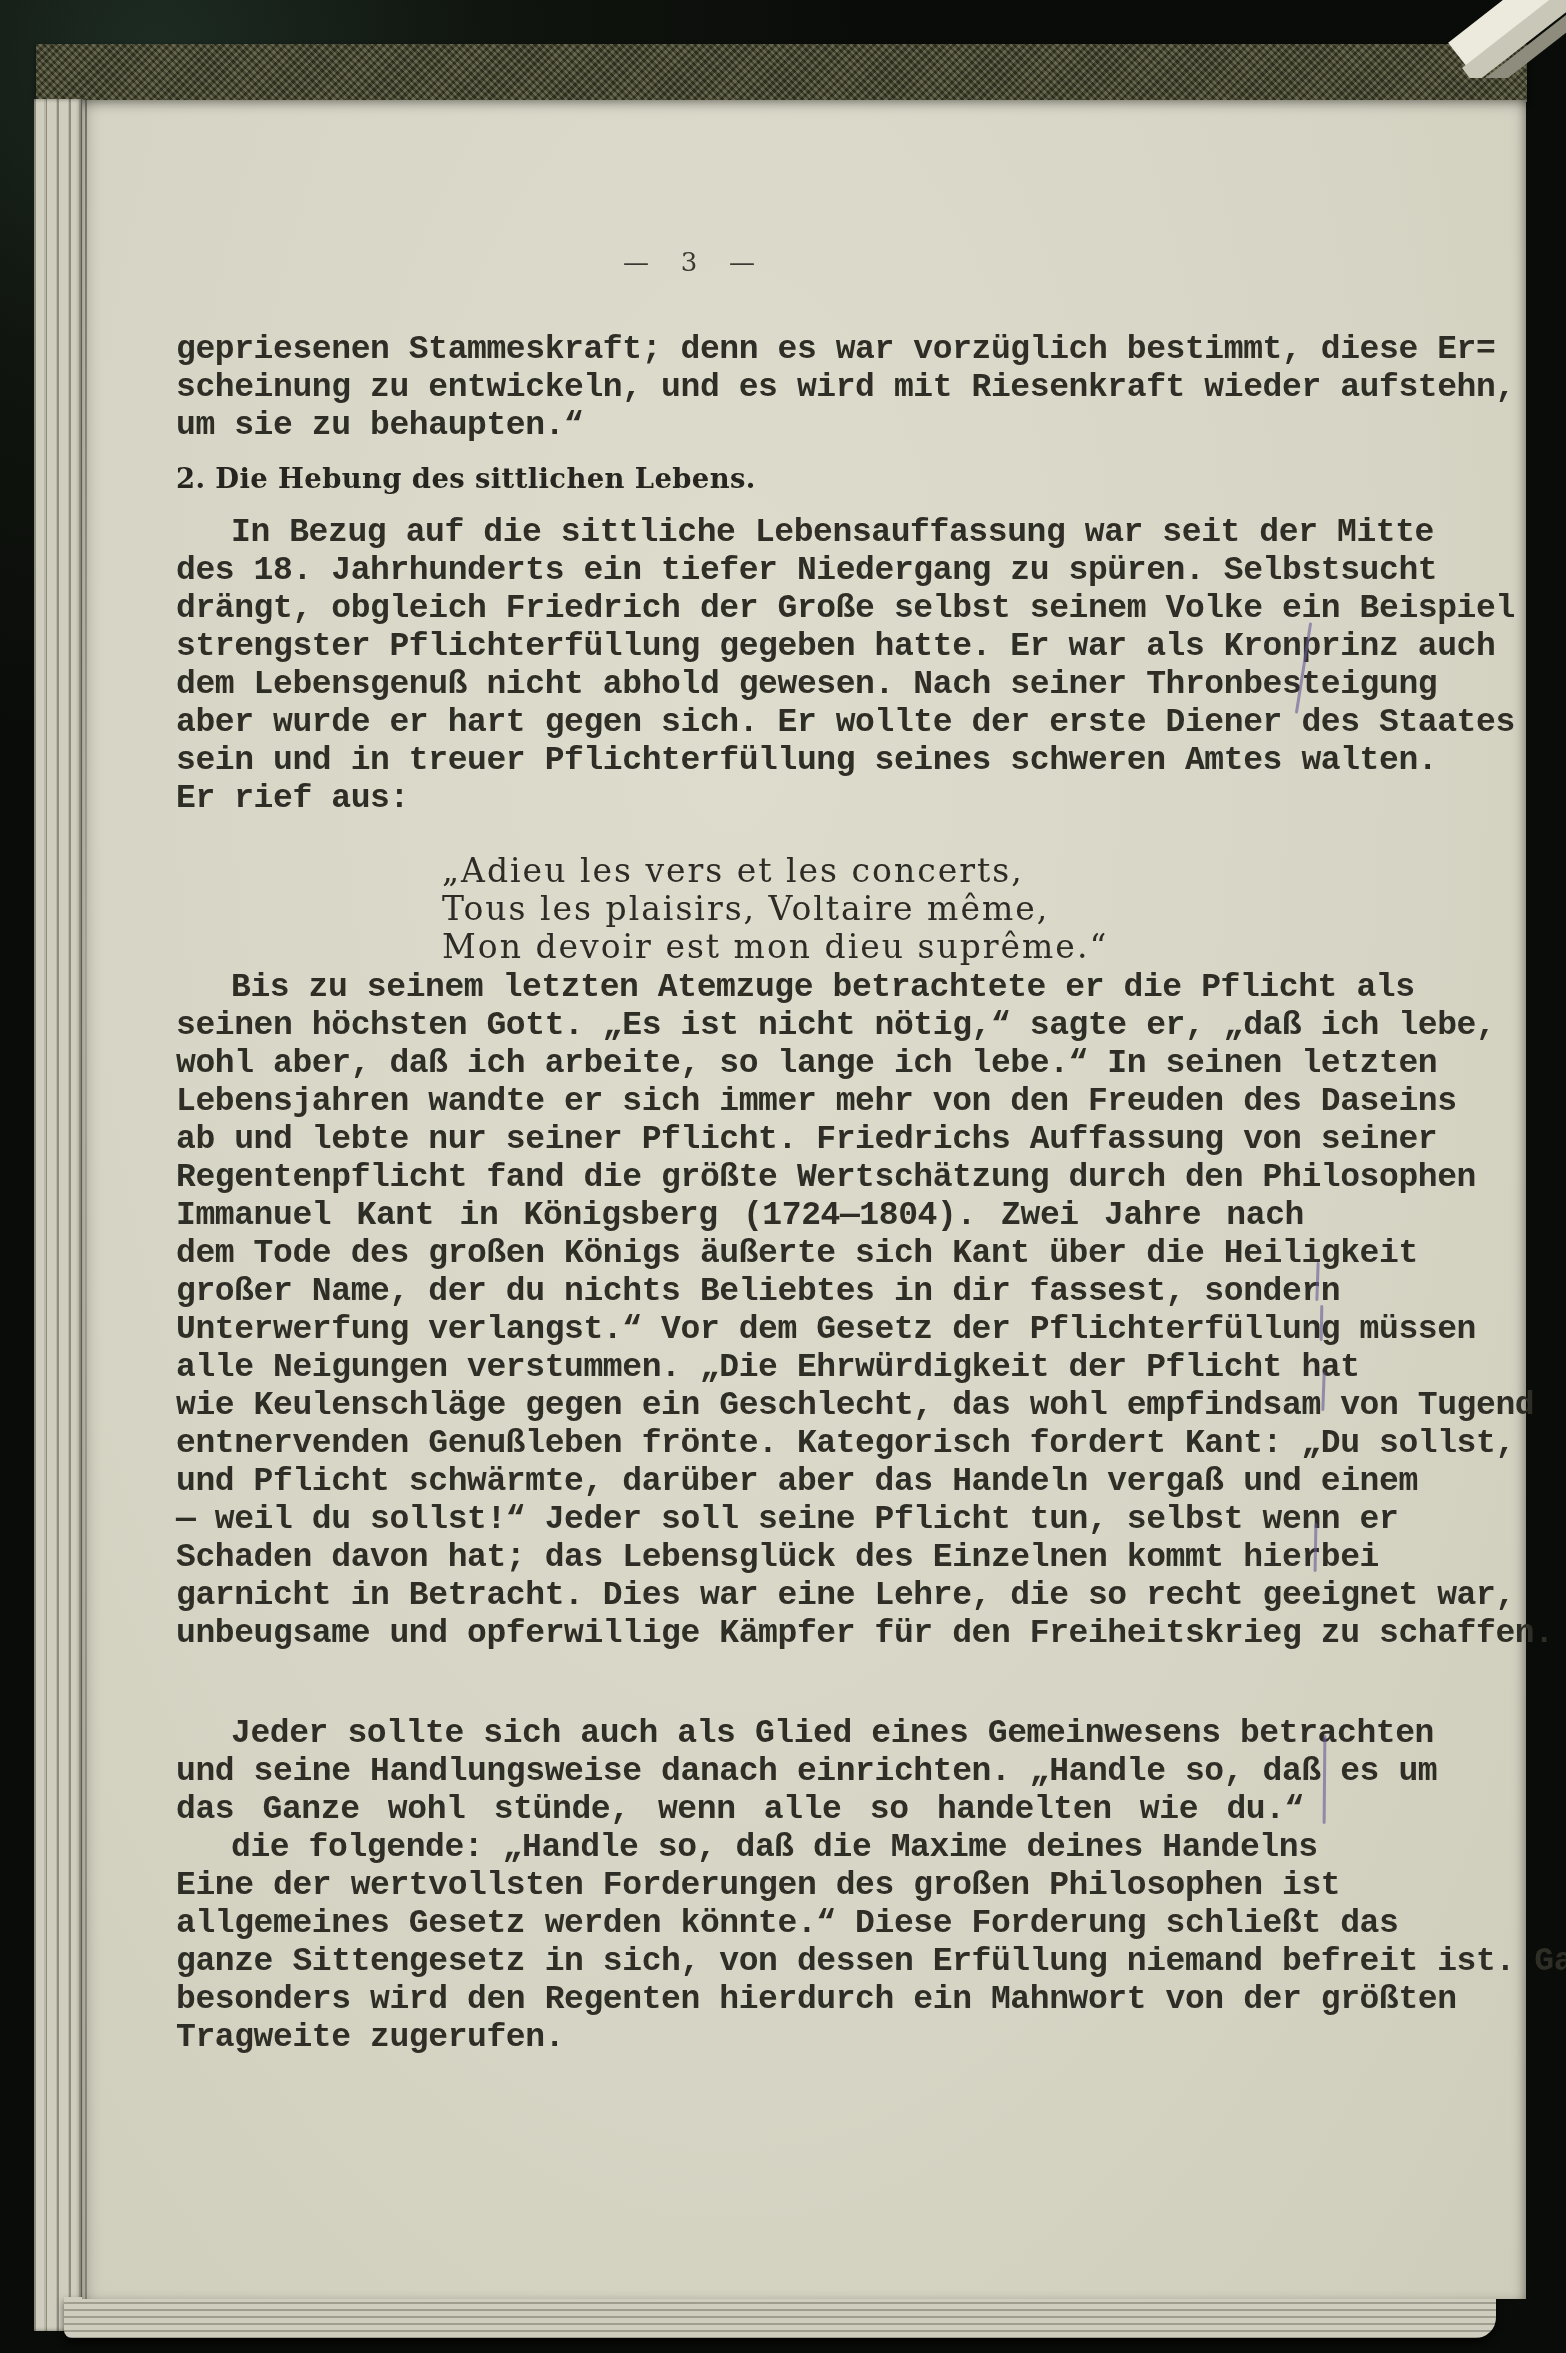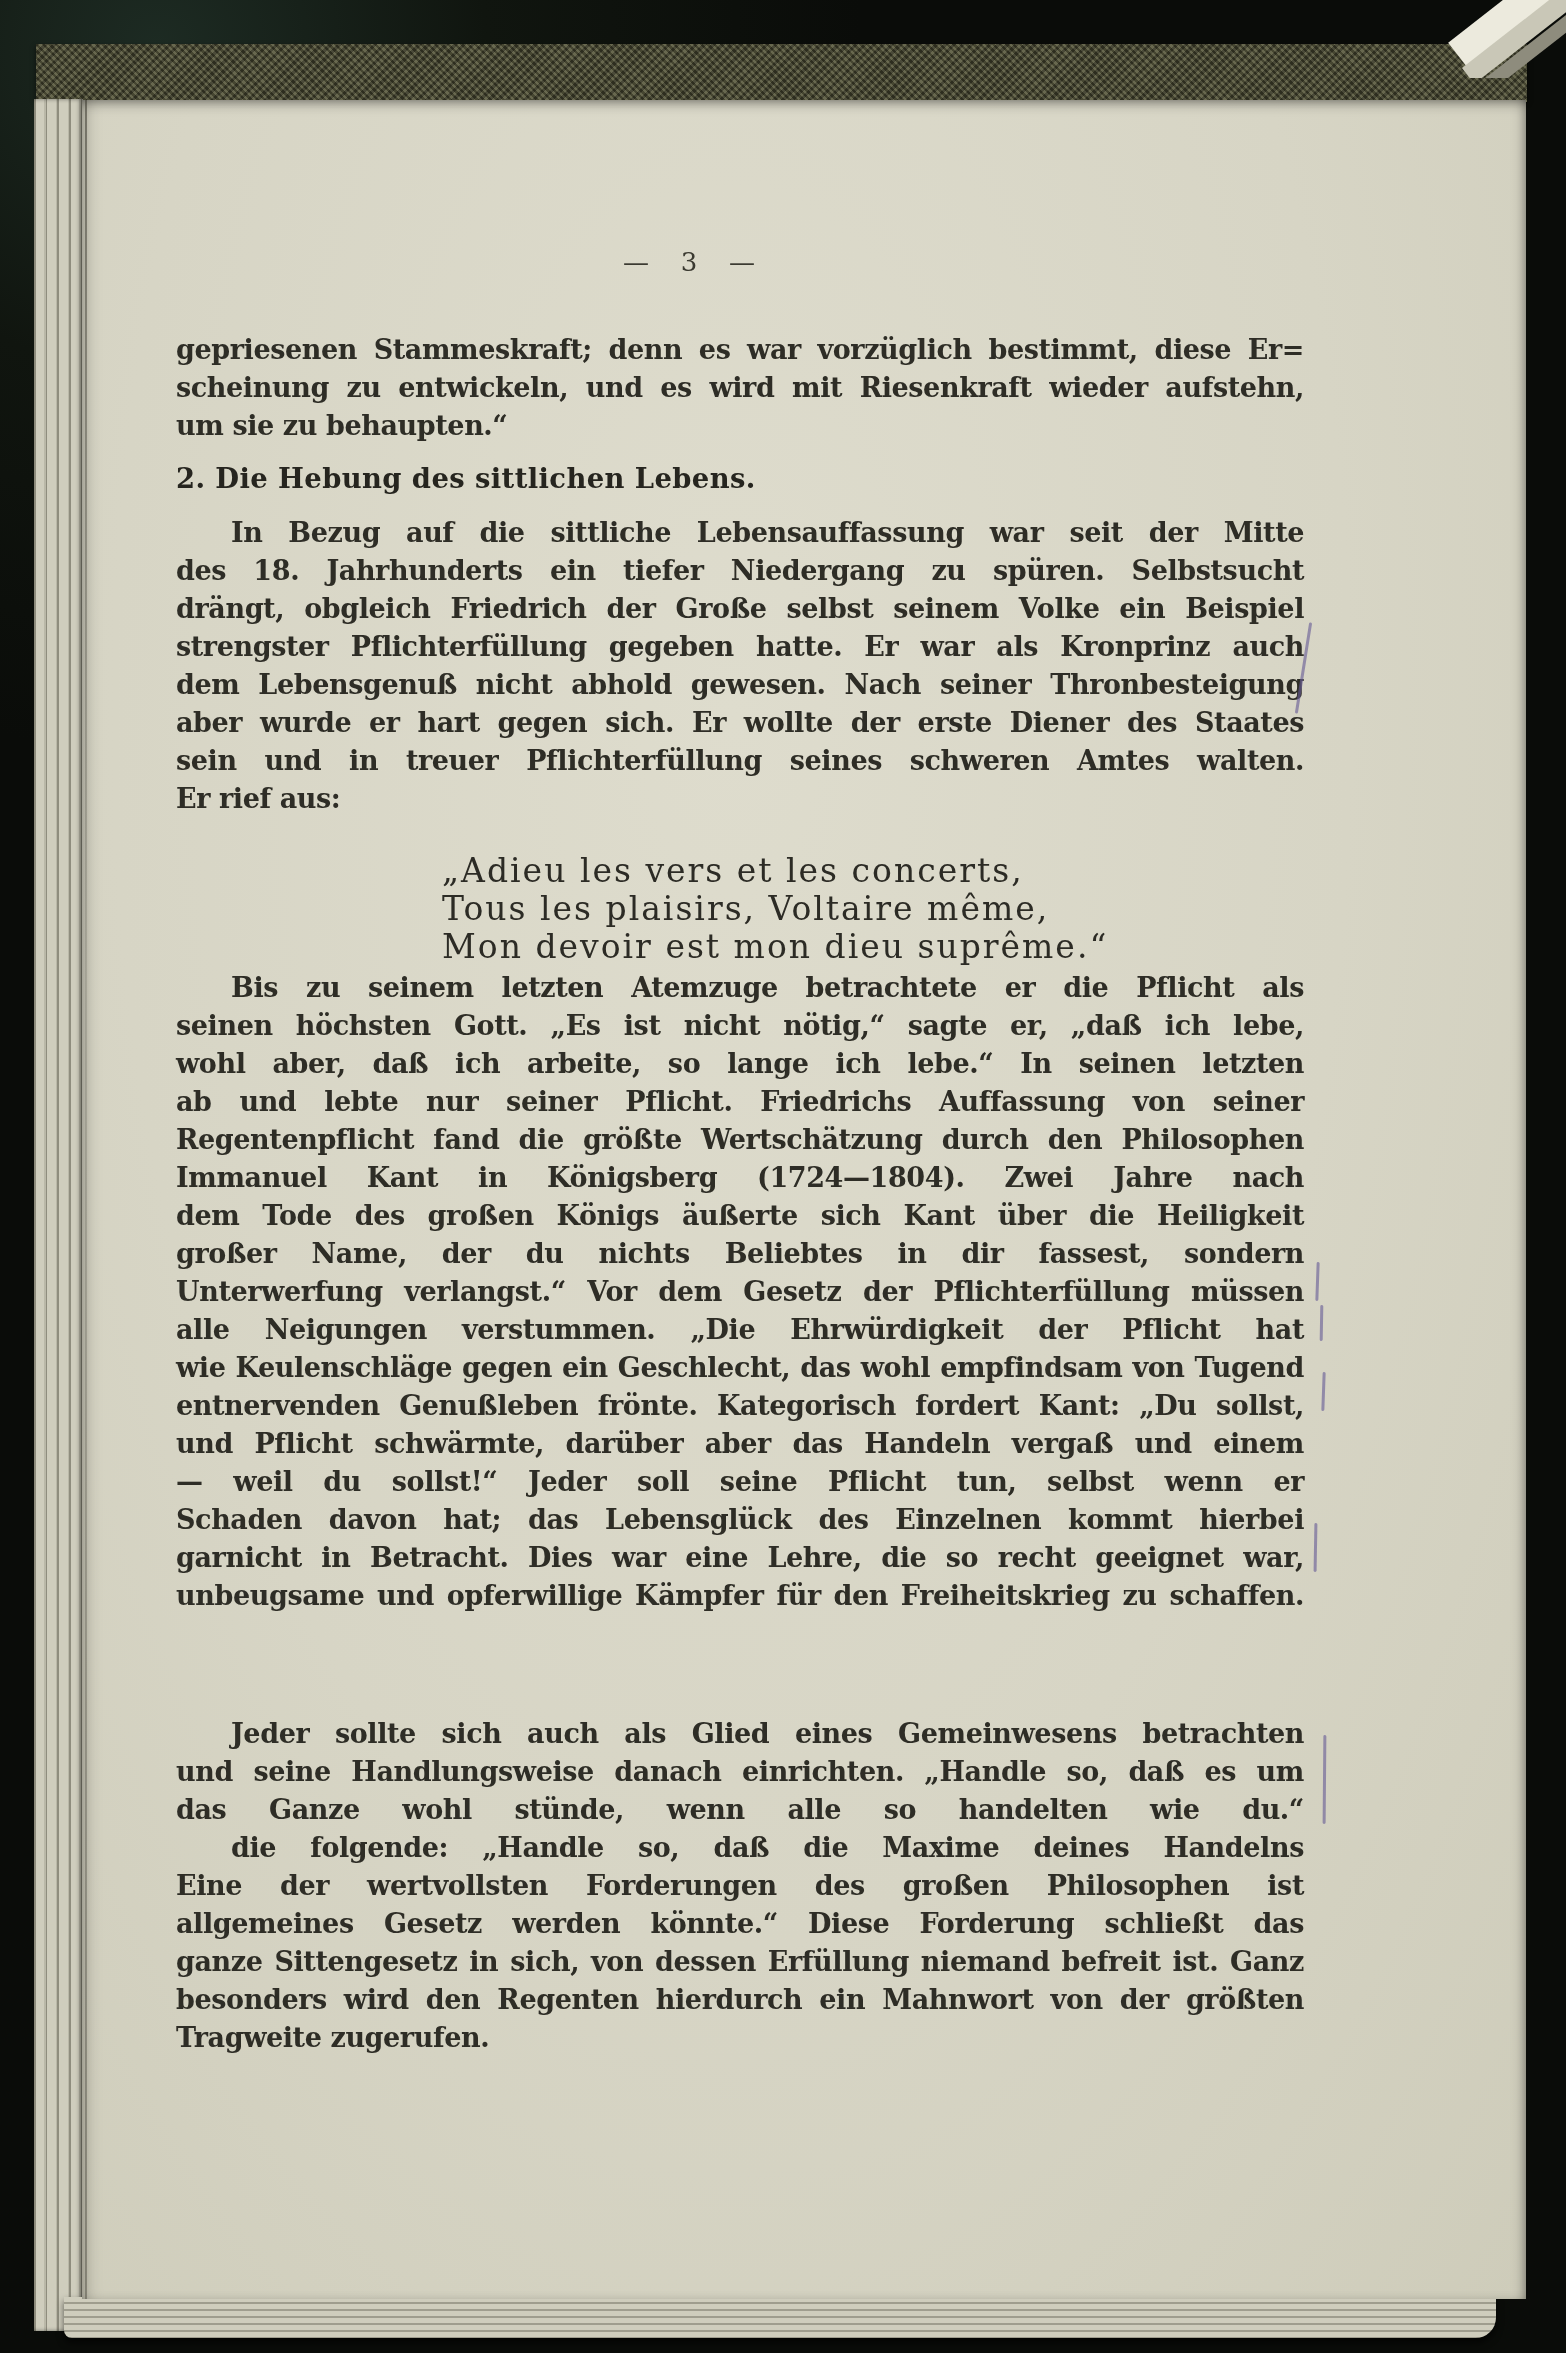"gepriesenen Stammeskraft; denn es war" .para .tl { font-family: none -> Liberation Mono, monospace; font-size: 27px -> 33px }
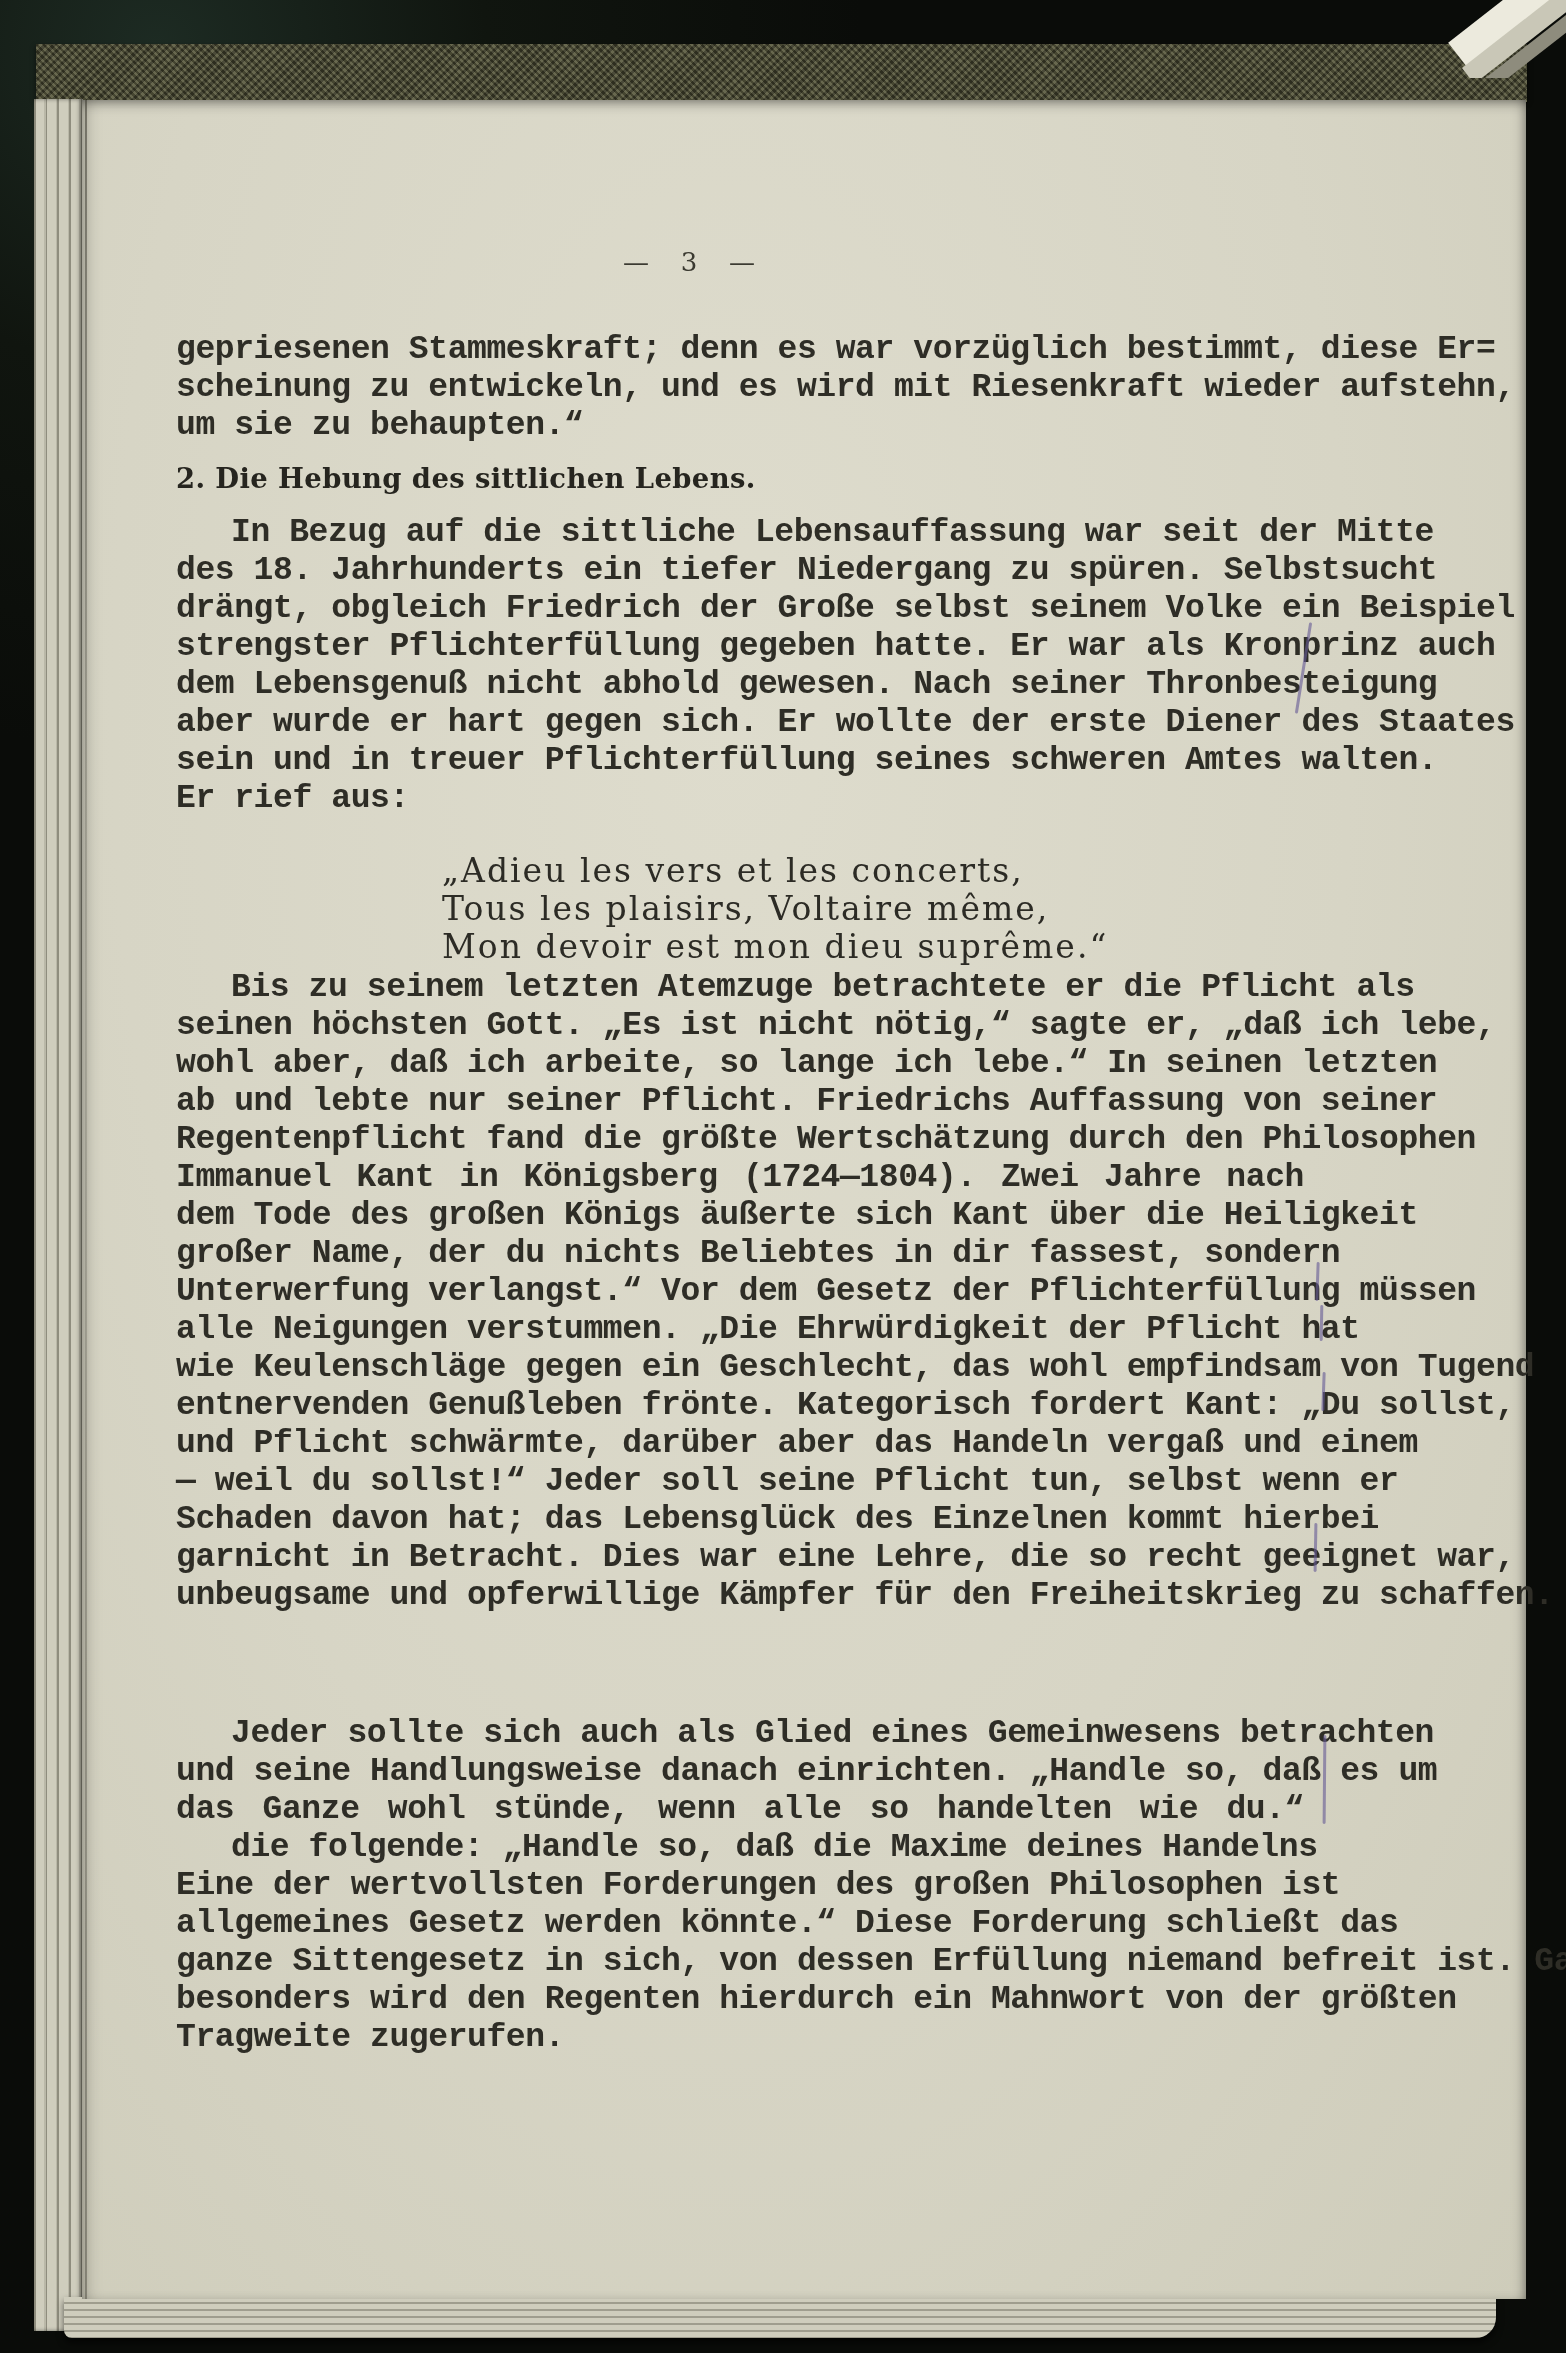"Lebensjahren wandte er sich immer" div.tl { html: none -> <div>Lebensjahren wandte er sich immer mehr von den Freuden des Daseins</div> }
